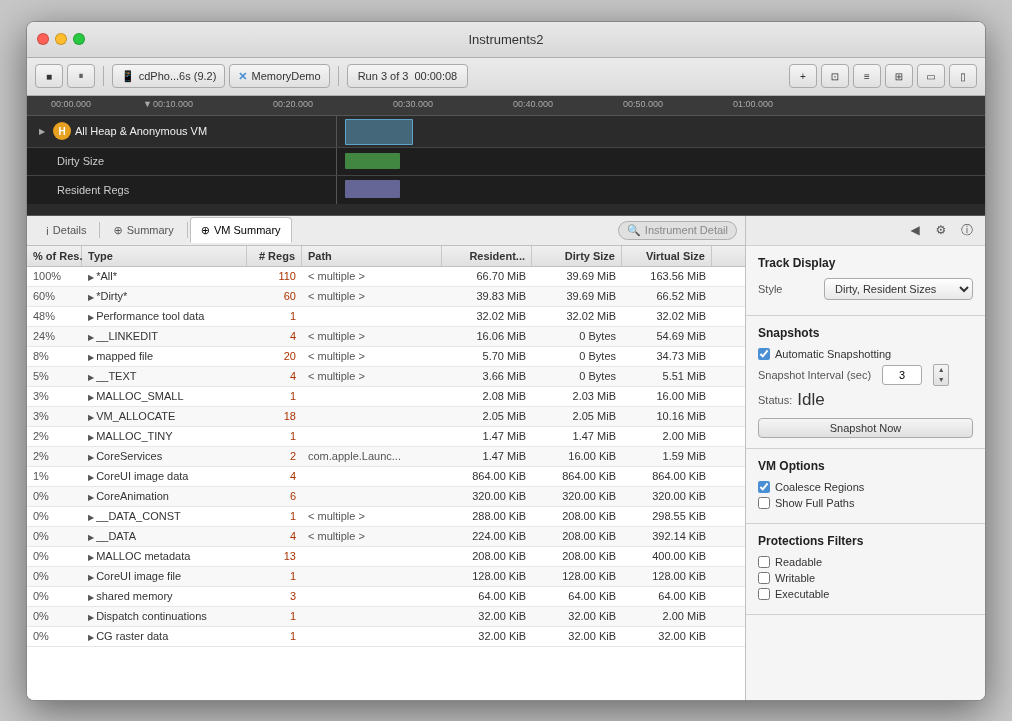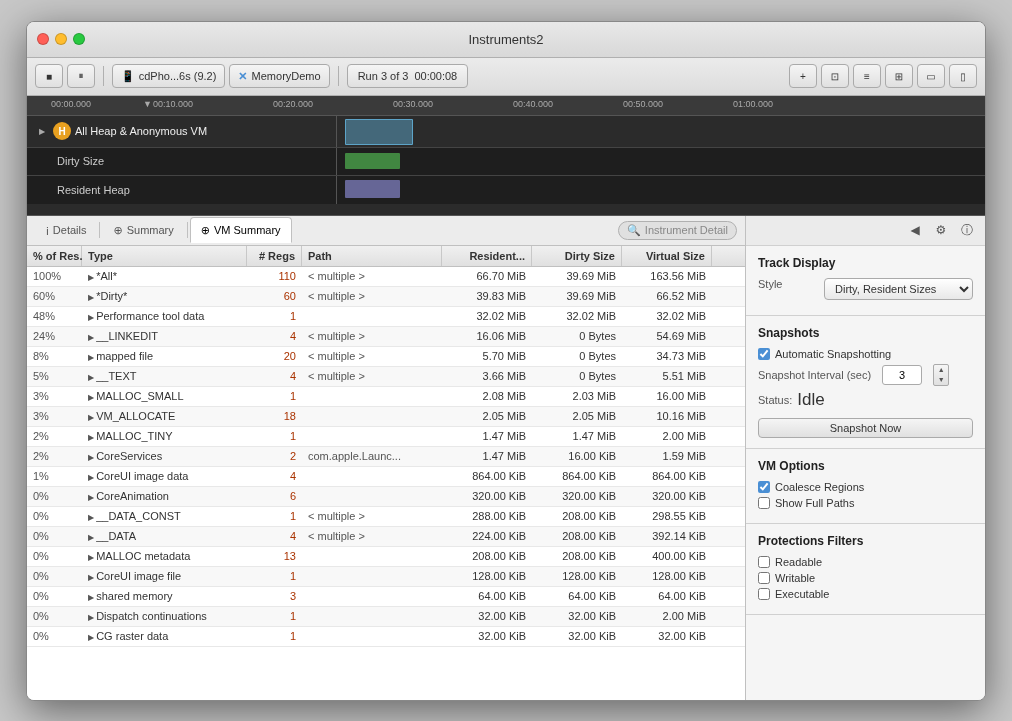"Resident Heap" span.subtrack-label-text { text: Heap -> Regs }
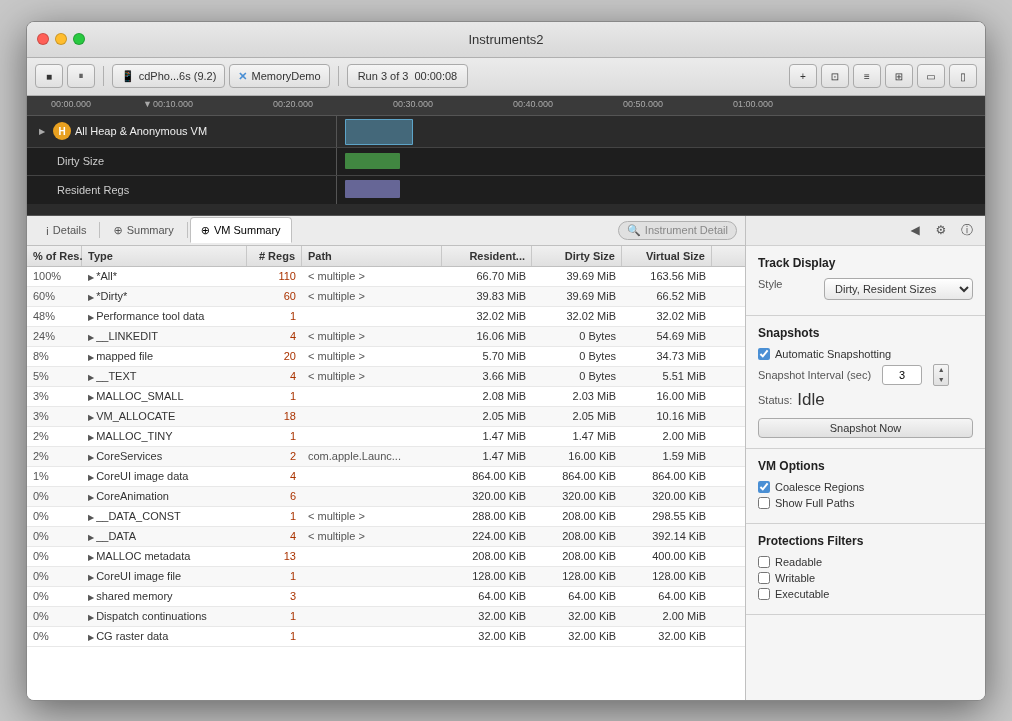"Style" .field-row { align-items: flex-start -> center }
